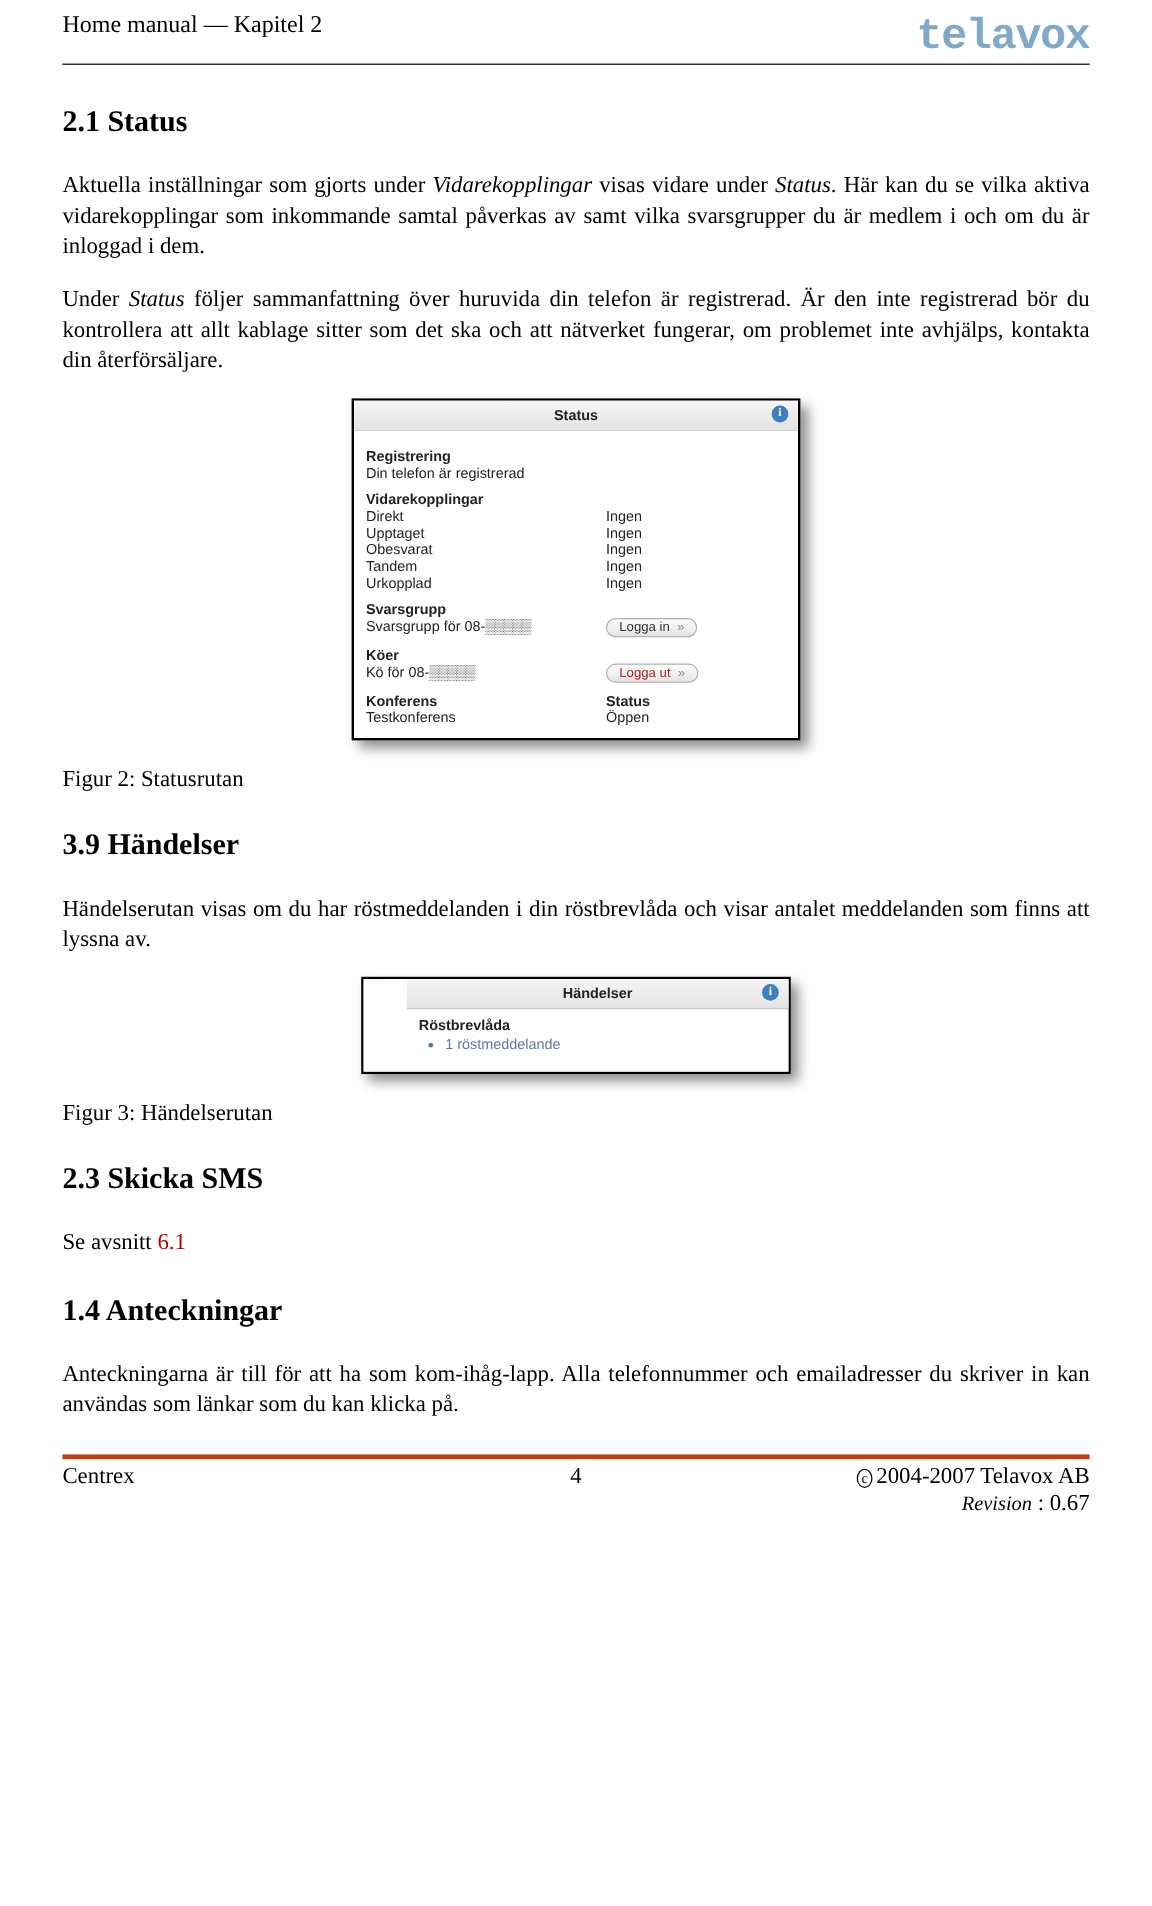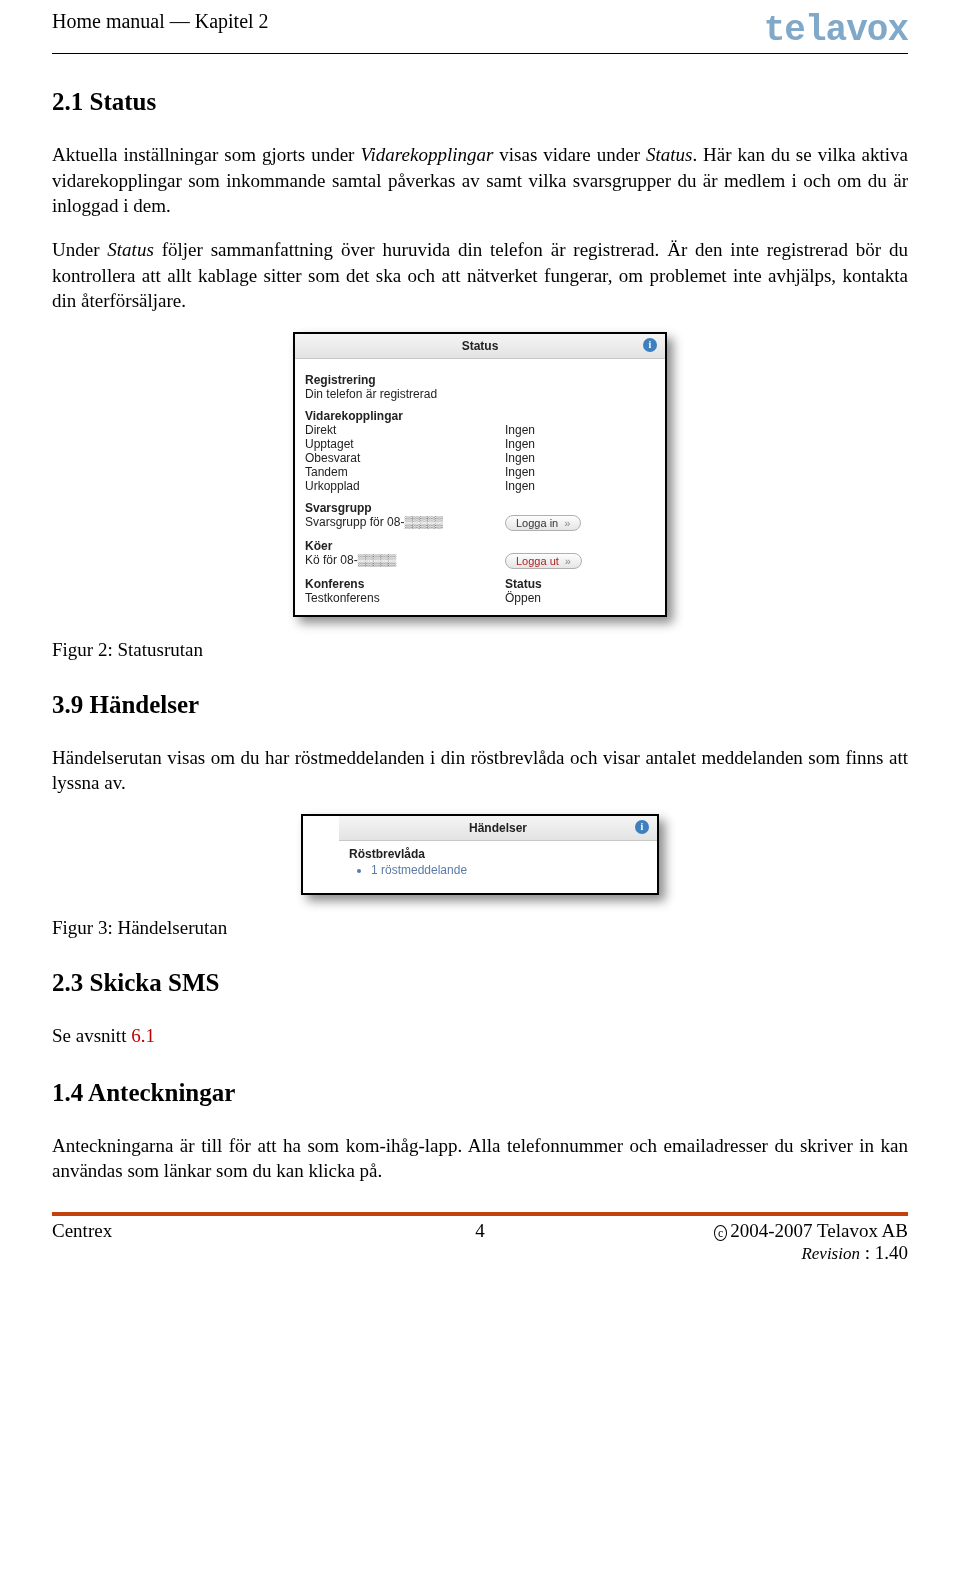": 1.40" span { text: 1.40 -> 0.67 }
